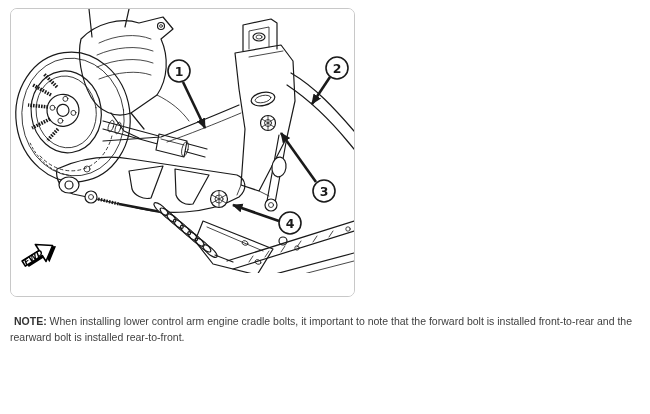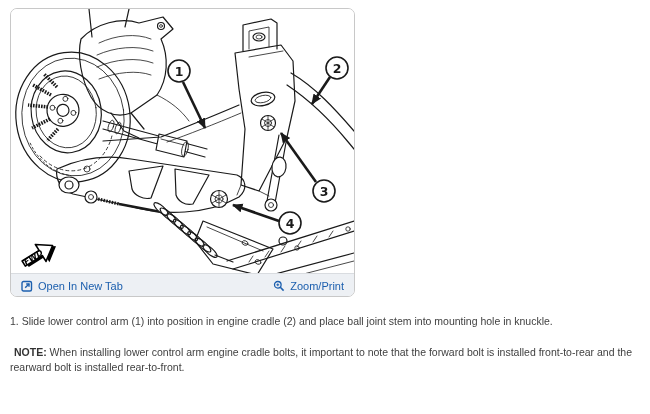"Open In New Tab" div.links-bar { html: <div> <a> <svg> <rect></rect> <path></path> <path></path> </svg> <span>Open In New Tab</span> </a> <a> <svg> <circle></circle> <path></path> <path></path> </svg> <span>Zoom/Print</span> </a> </div> -> none }
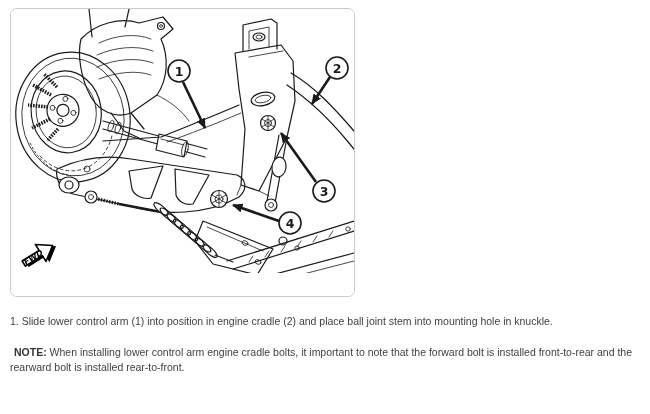"1. Slide lower control arm" p.step { html: <p>1. Slide lower control arm (1) into position in engine cradle (2) and place ball joint stem into mounting hole in knuckle.</p> -> none }
